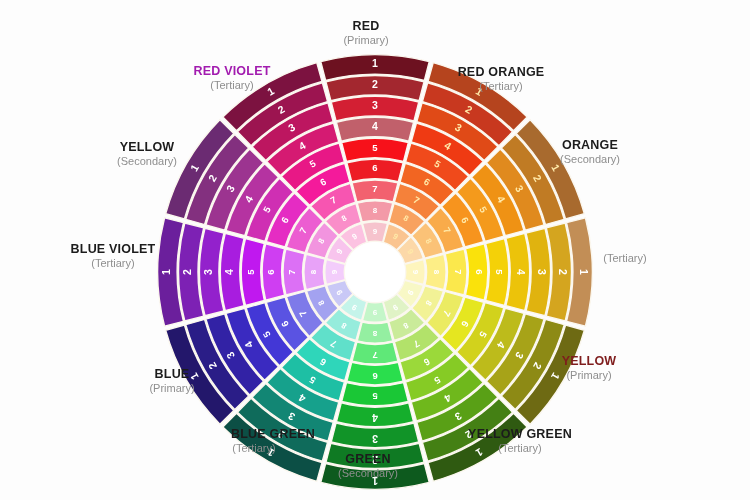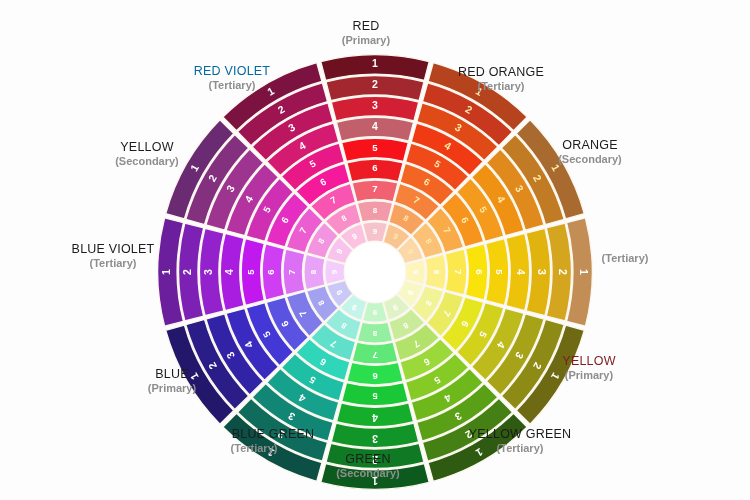"RED" .wheel-label .lbl-name { font-weight: 400 -> 700 }
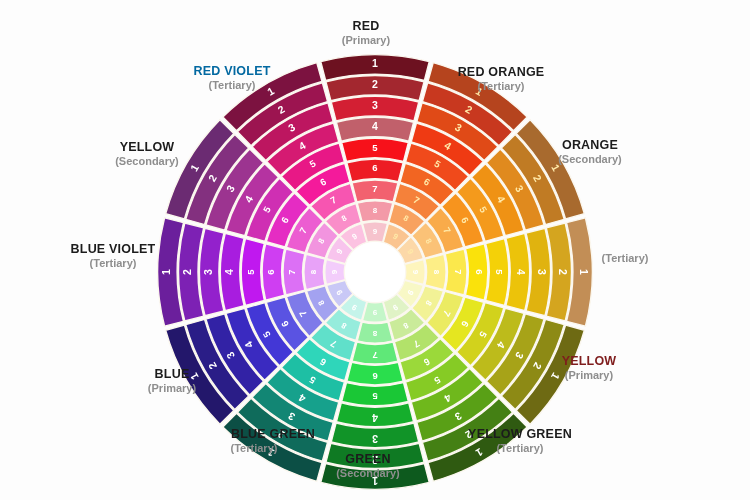"(Primary)" .wheel-label .lbl-type { font-weight: 700 -> 400 }
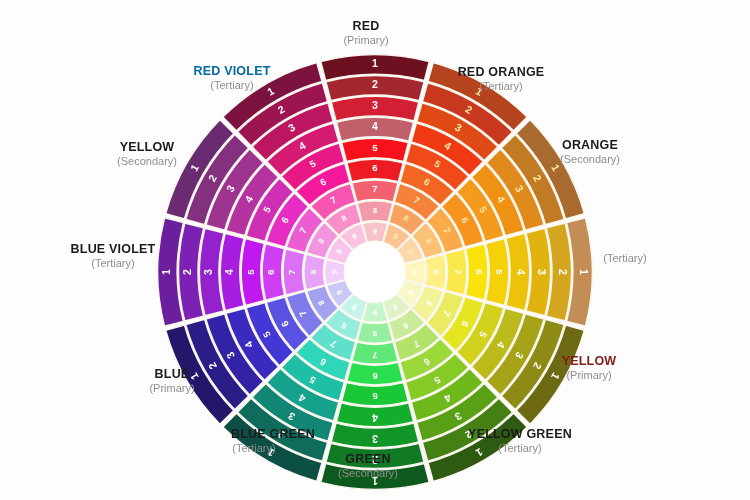"RED VIOLET" span.lbl-name { color: #0369a1 -> #a21caf }
